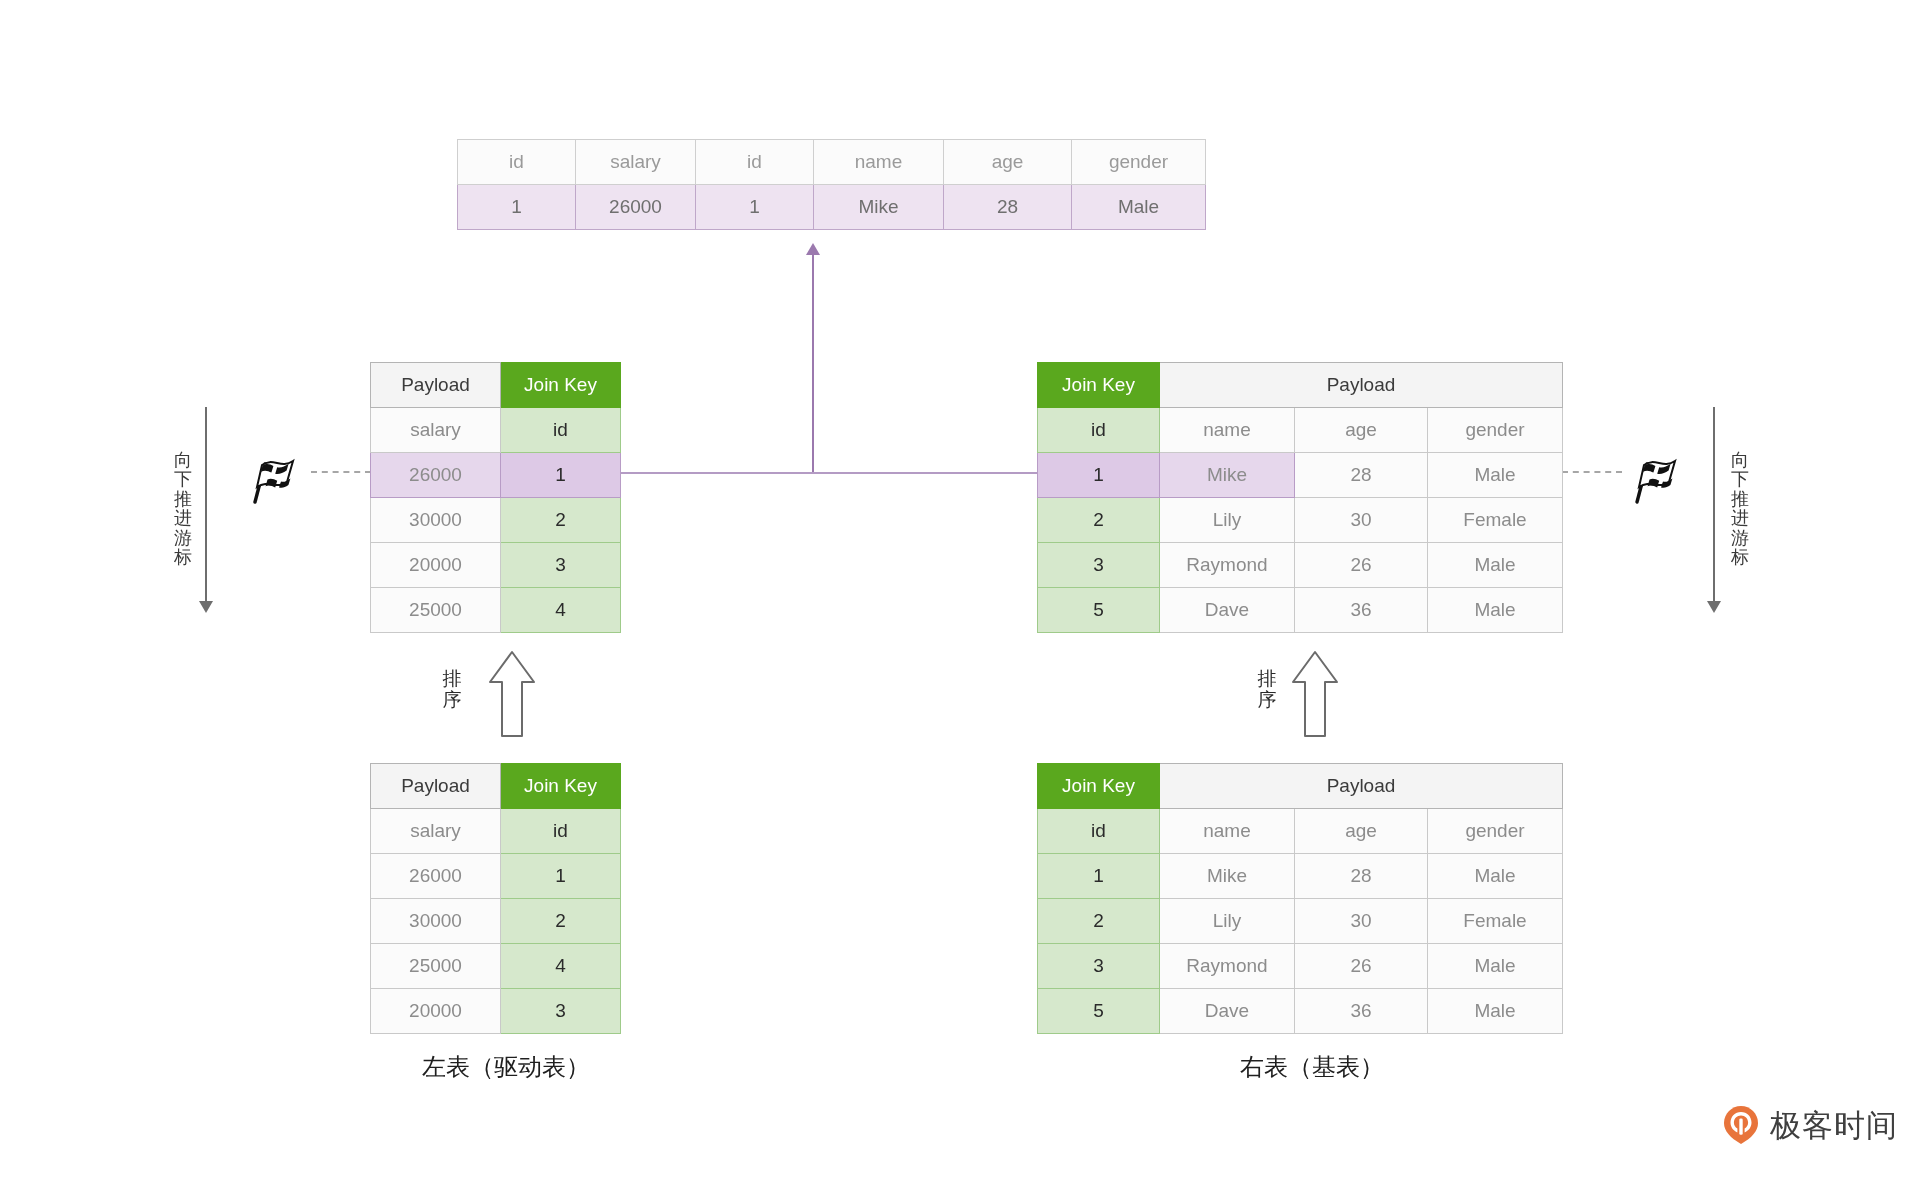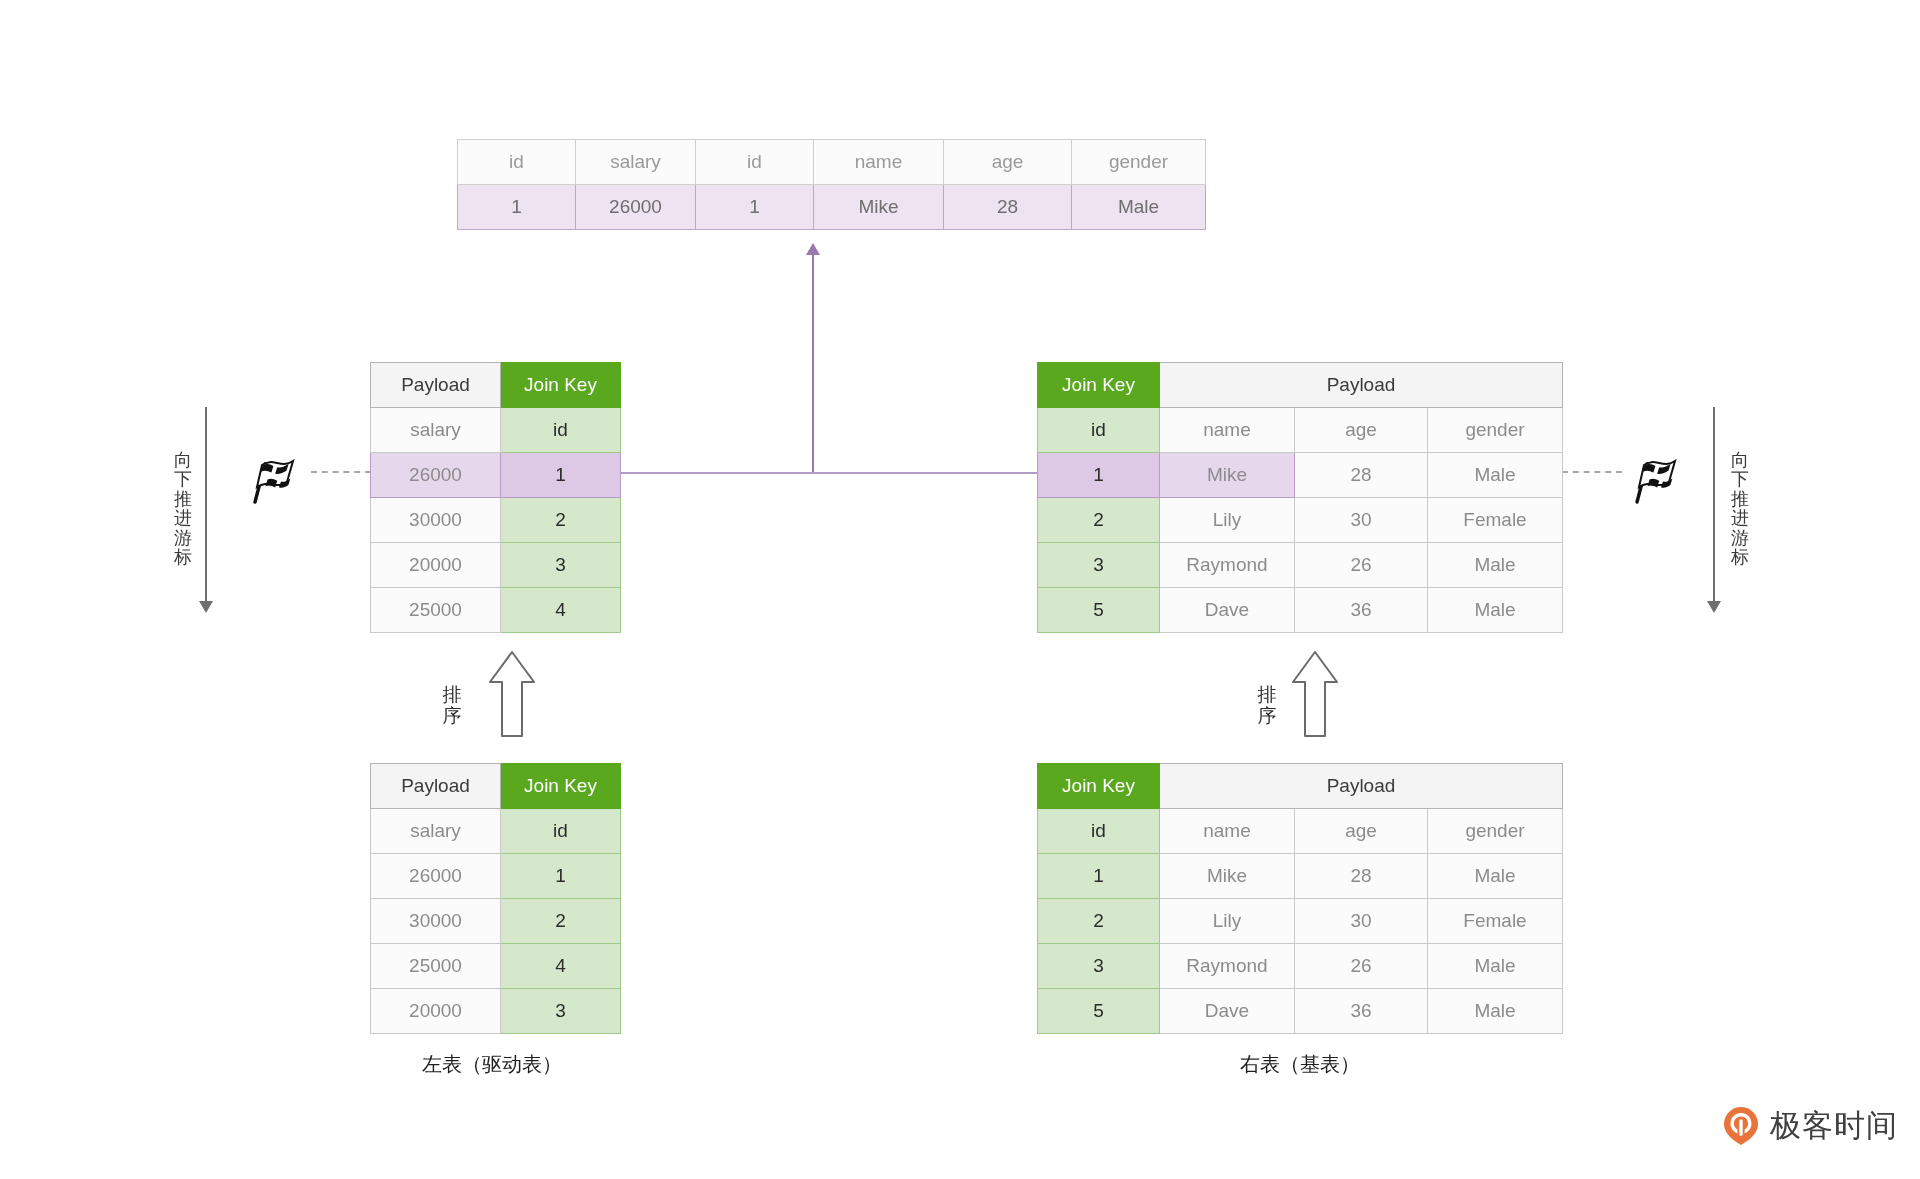"排序" .sort-label { margin-top: 16px -> none }
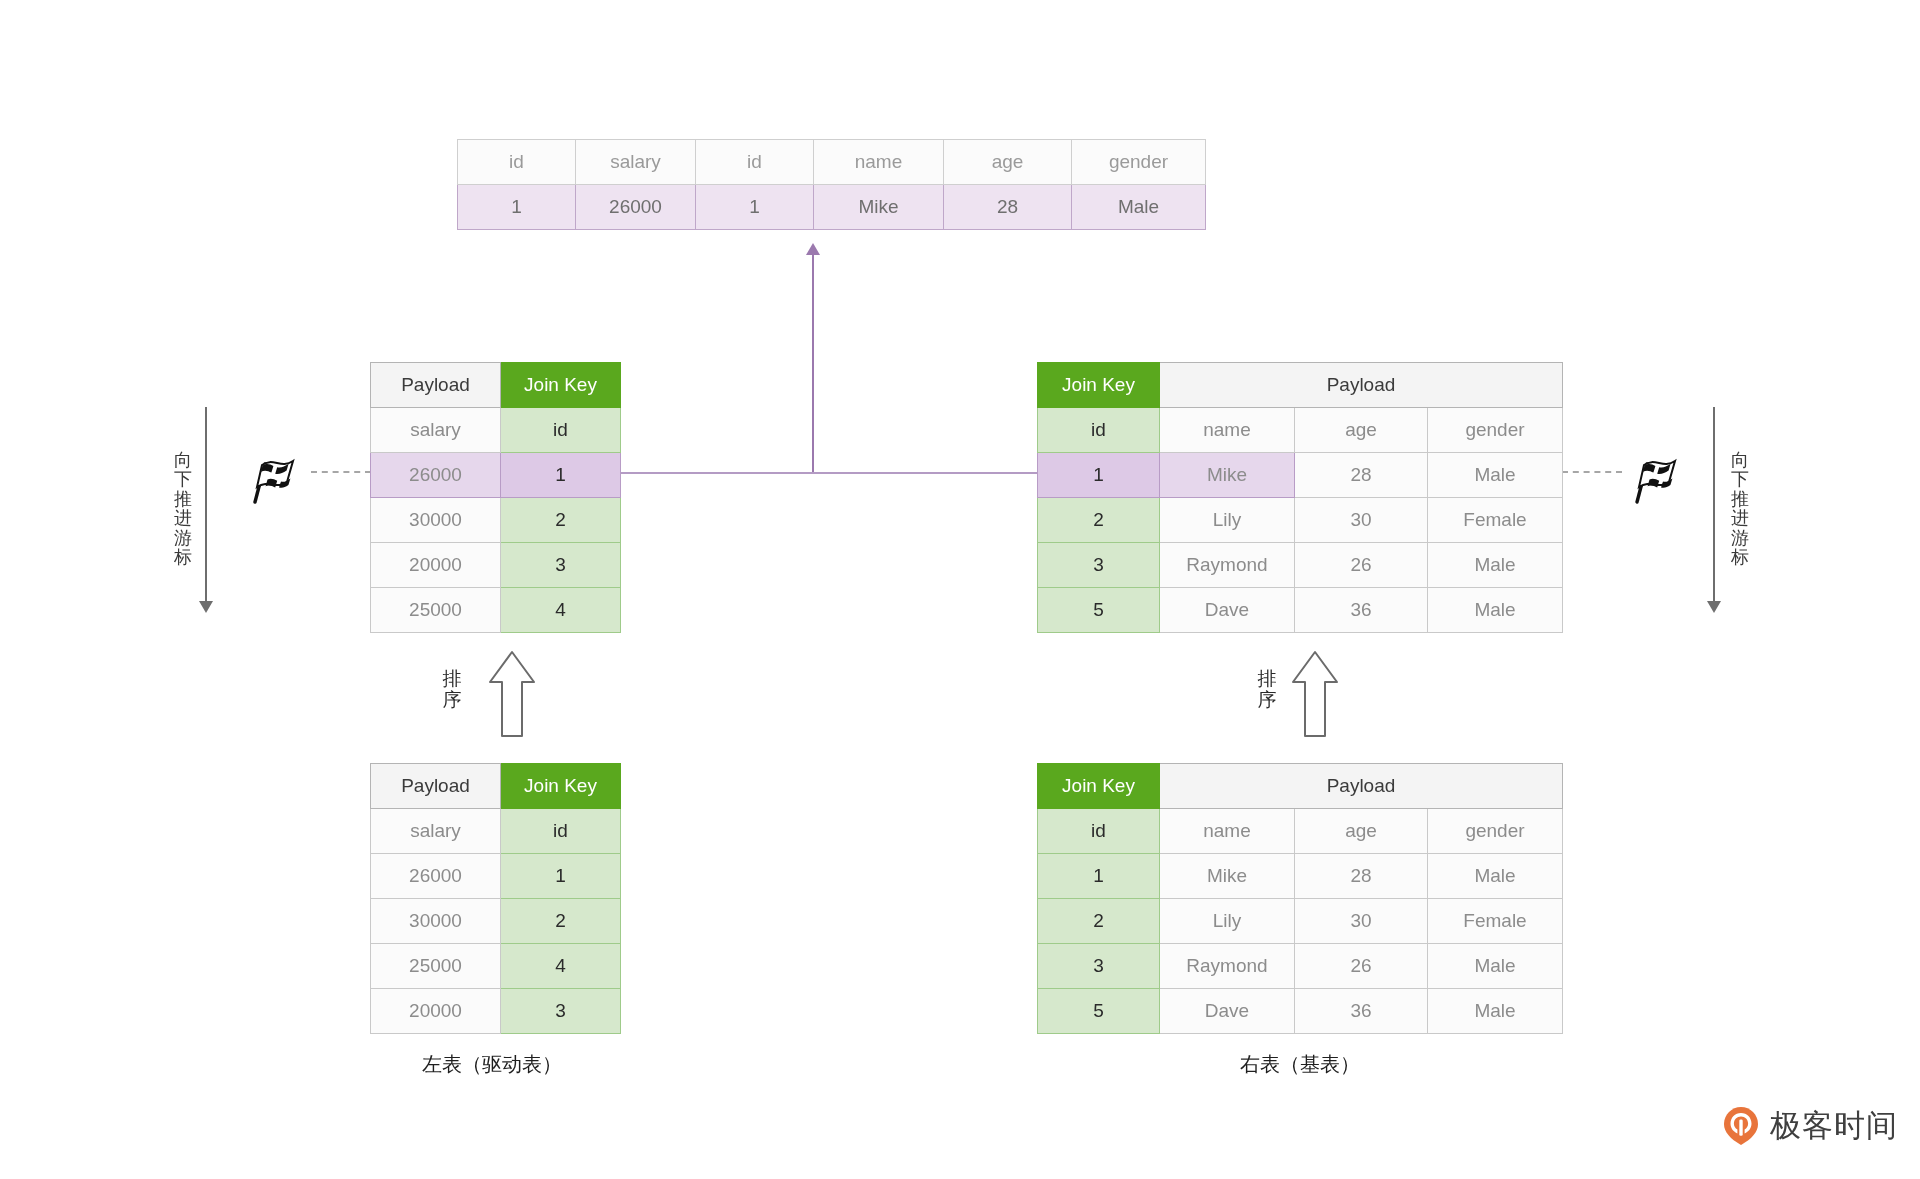"左表（驱动表）" .caption { font-size: 20px -> 24px }
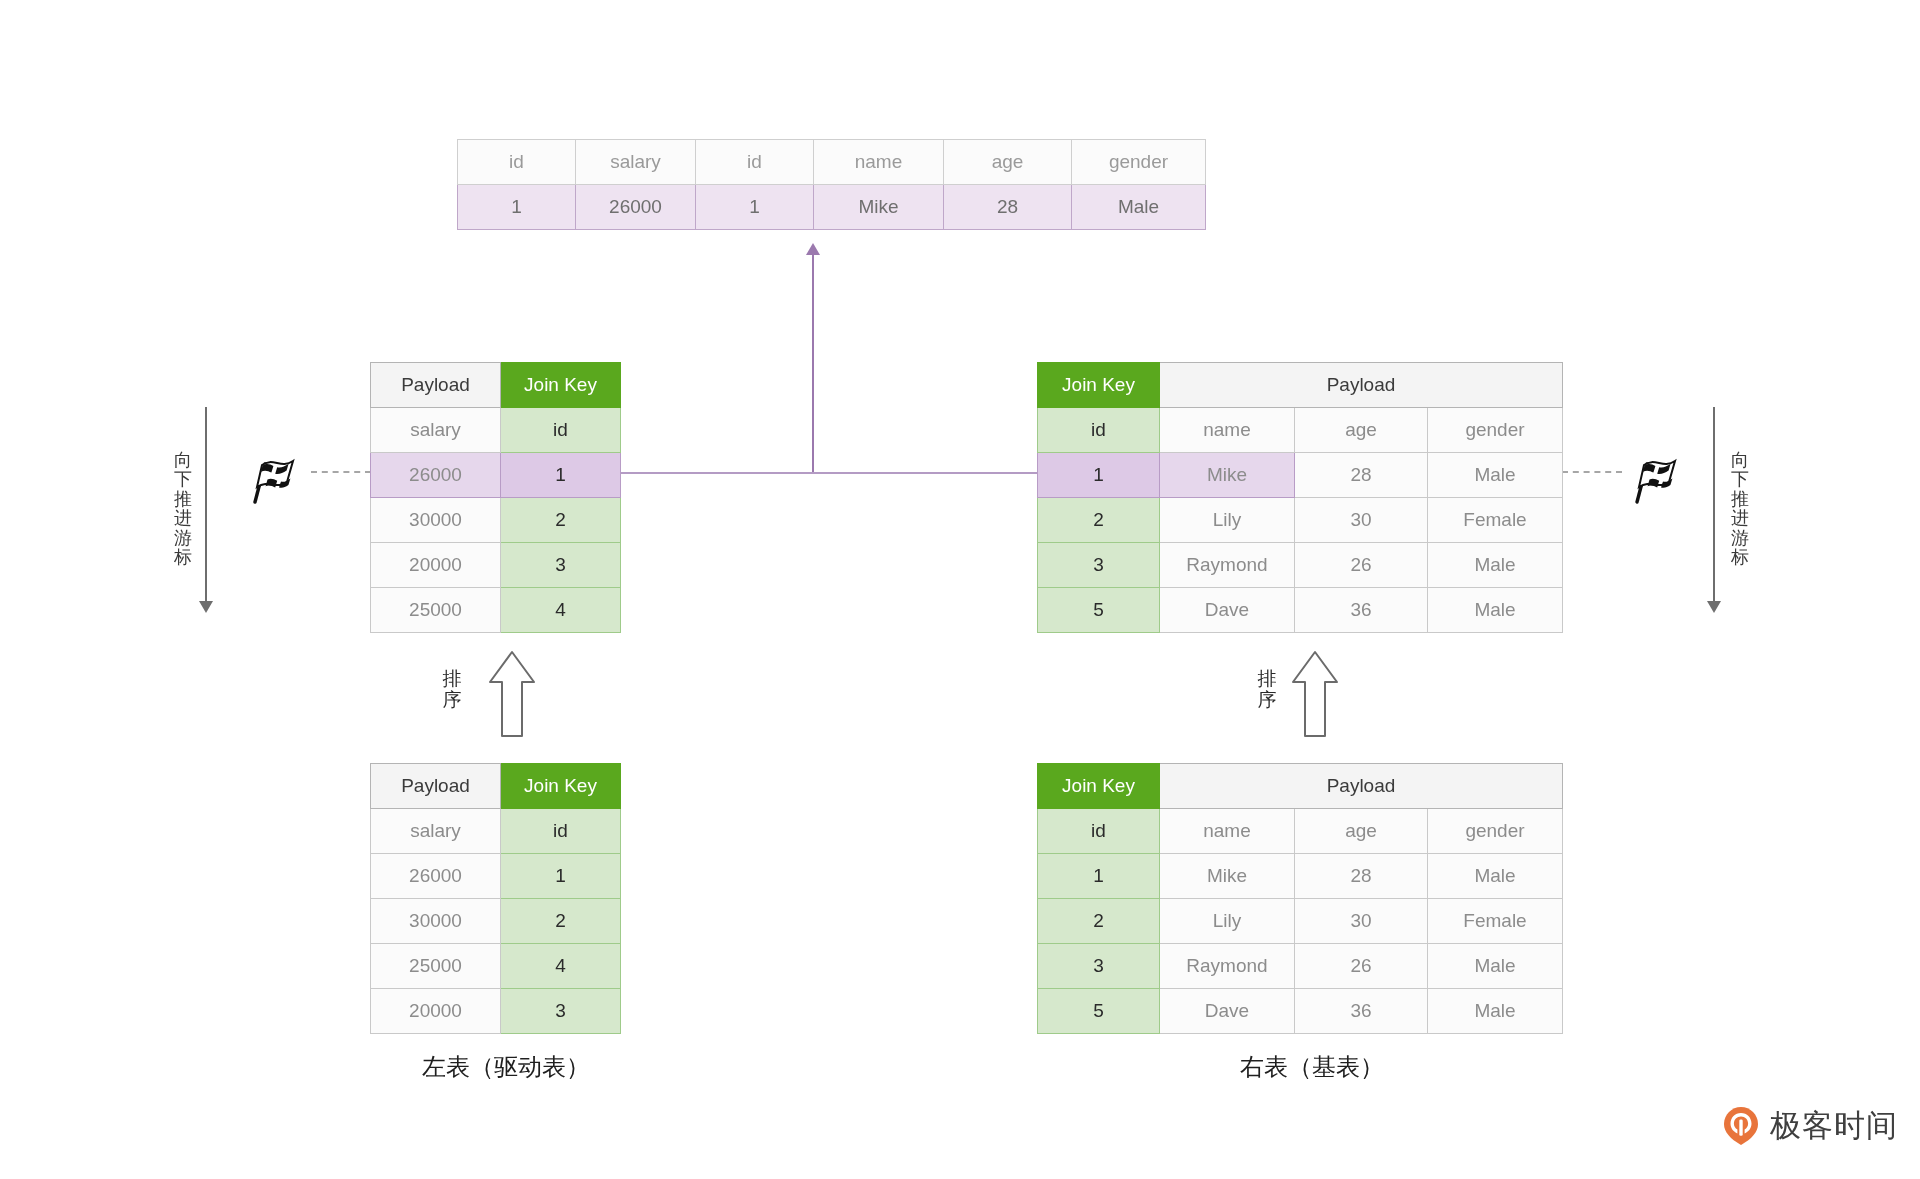"极客时间" .brand { align-items: center -> none }
